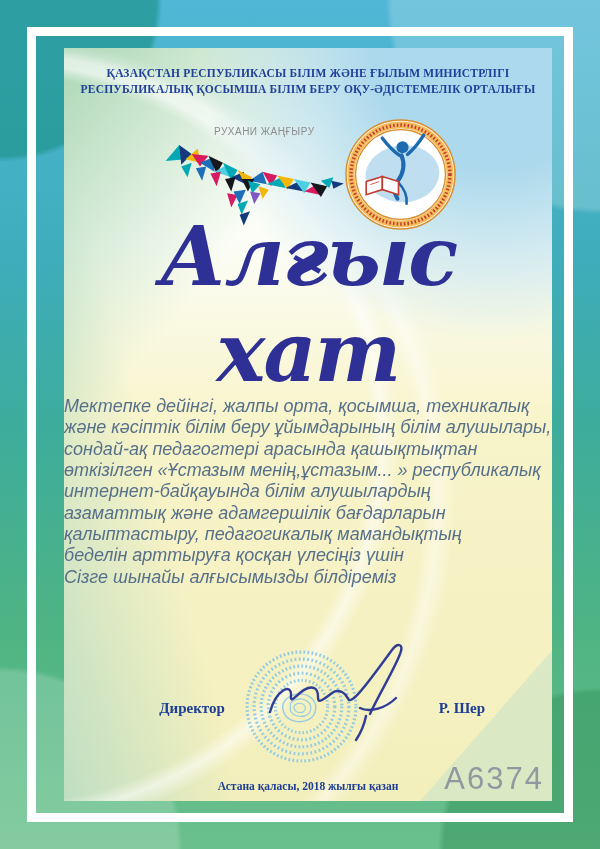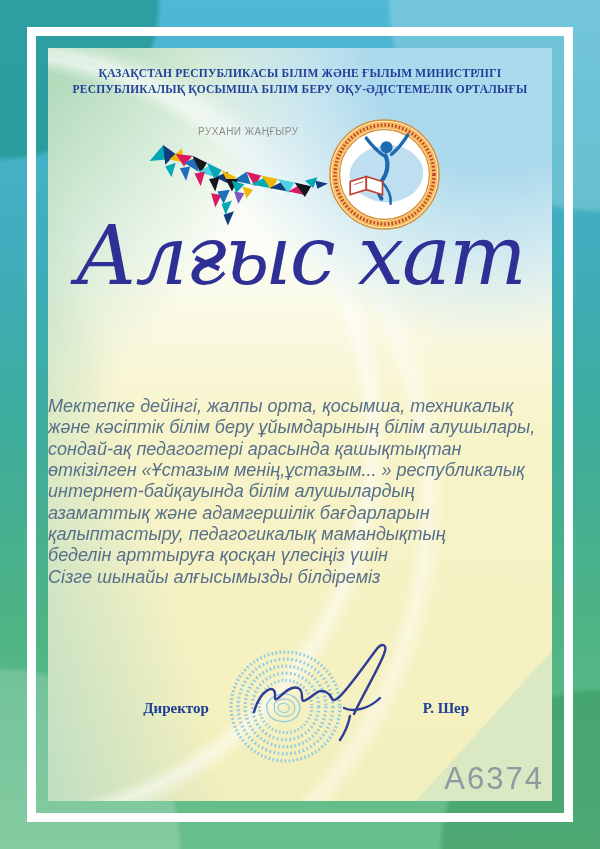"ҚАЗАҚСТАН РЕСПУБЛИКАСЫ БІЛІМ ЖӘНЕ ҒЫЛЫМ" .content { margin-left: none -> 16px }
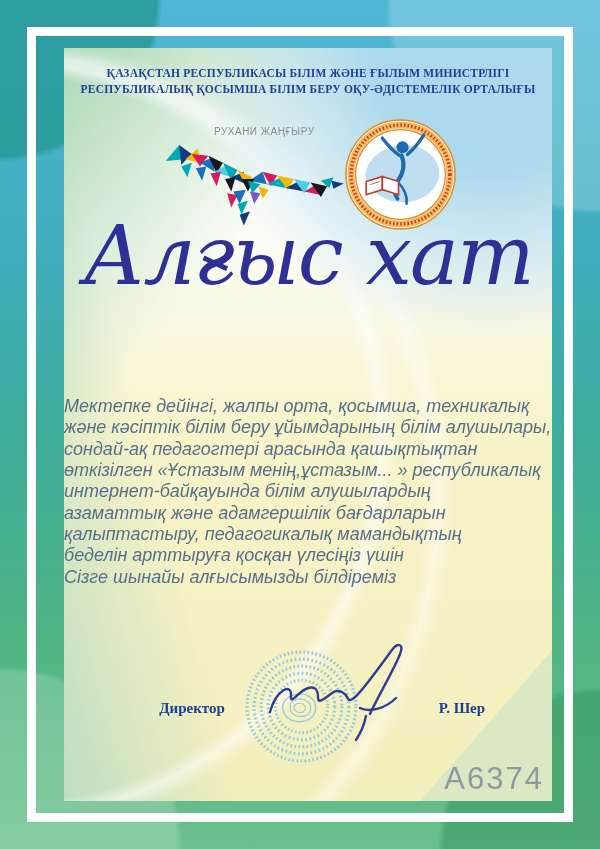"Алғыс хат" .title { font-weight: normal -> bold }
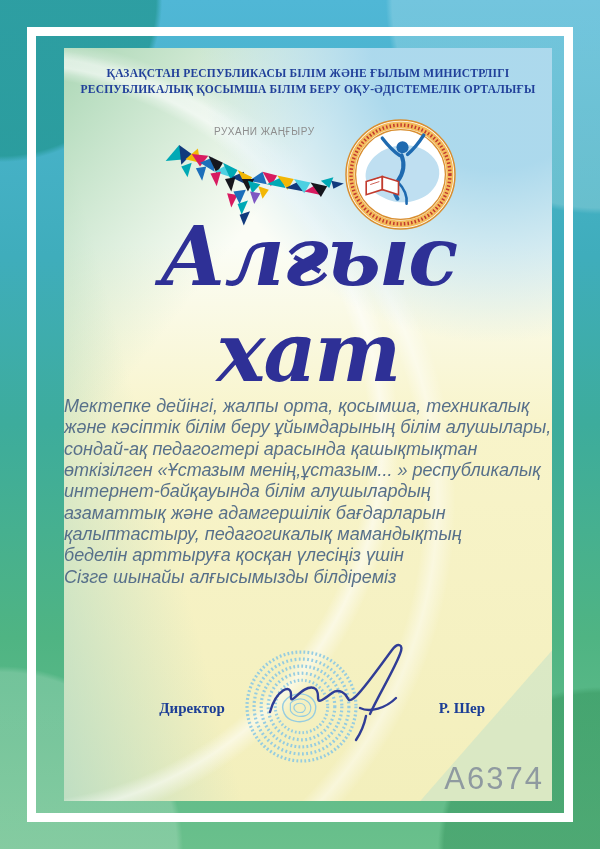"Астана қаласы, 2018 жылғы қазан" div.placedate { html: none -> <div>Астана қаласы, 2018 жылғы қазан</div> }
